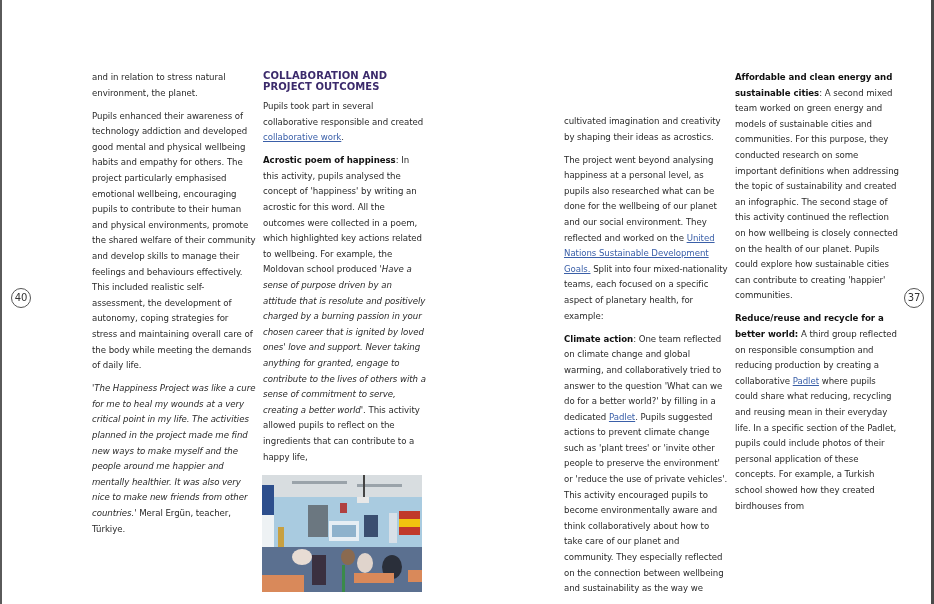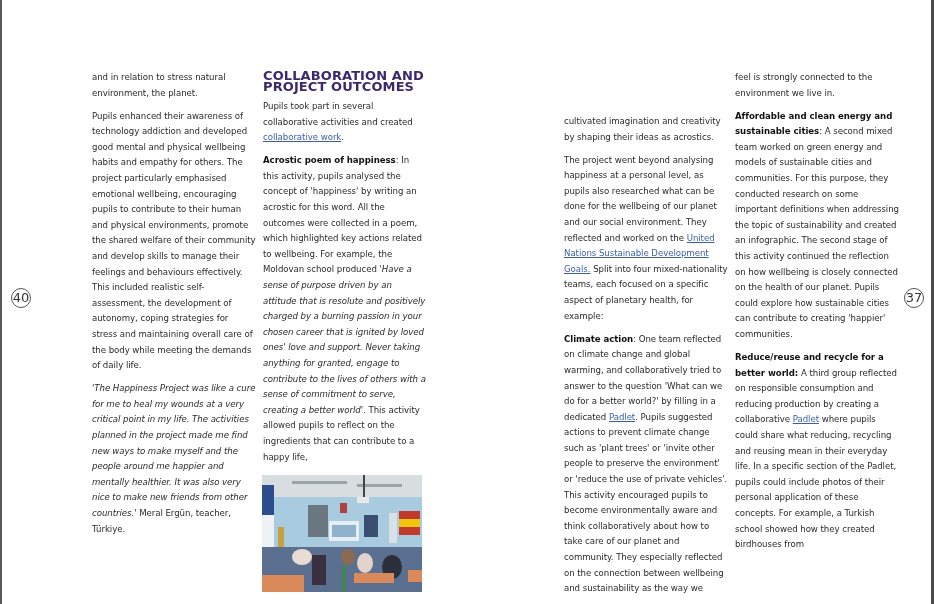"COLLABORATION AND PROJECT OUTCOMES" .col .heading { font-size: 13px -> 10px }
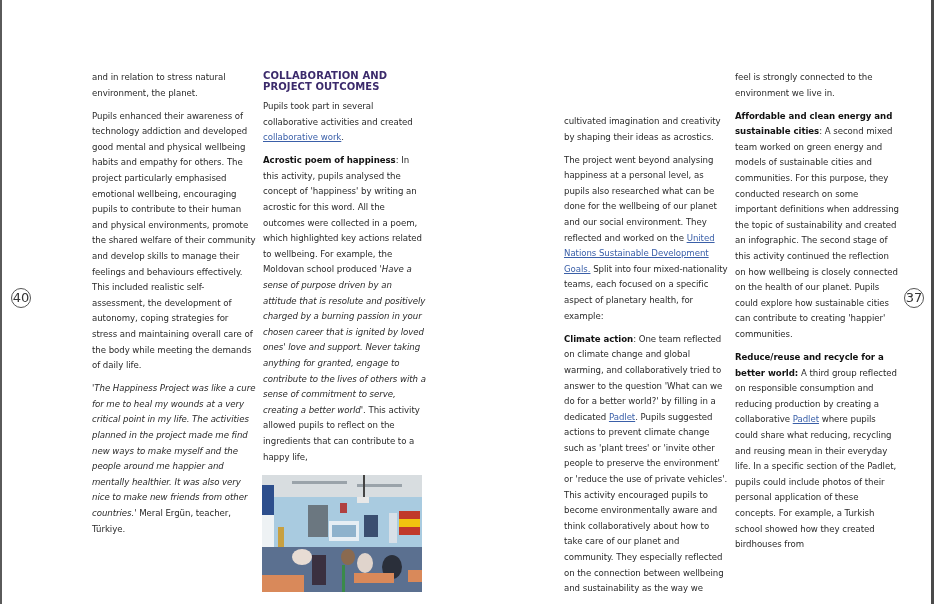"feel is strongly connected to" p { html: <p>feel is strongly connected to the environment we live in.</p> -> none }
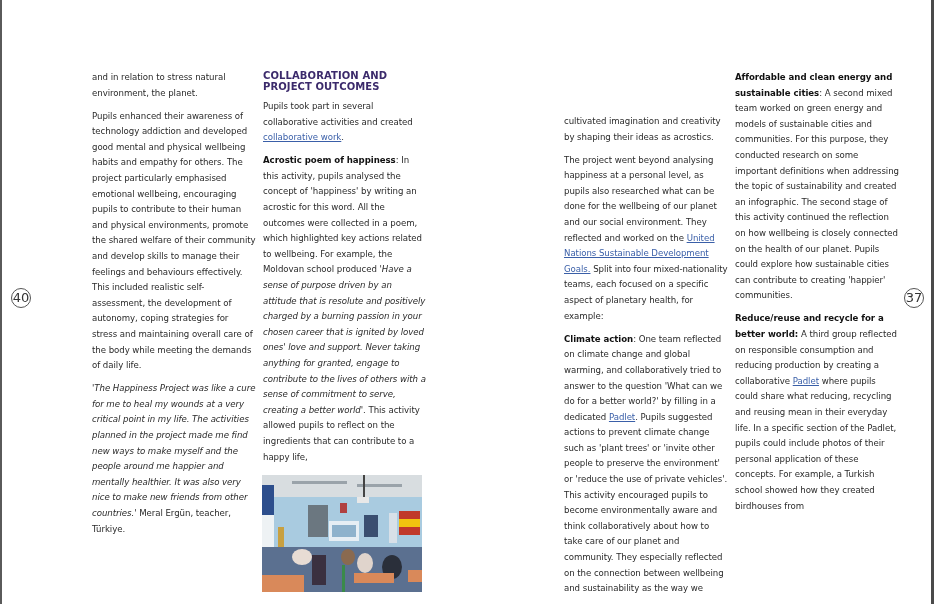"Pupils took part in several" span { text: activities -> responsible }
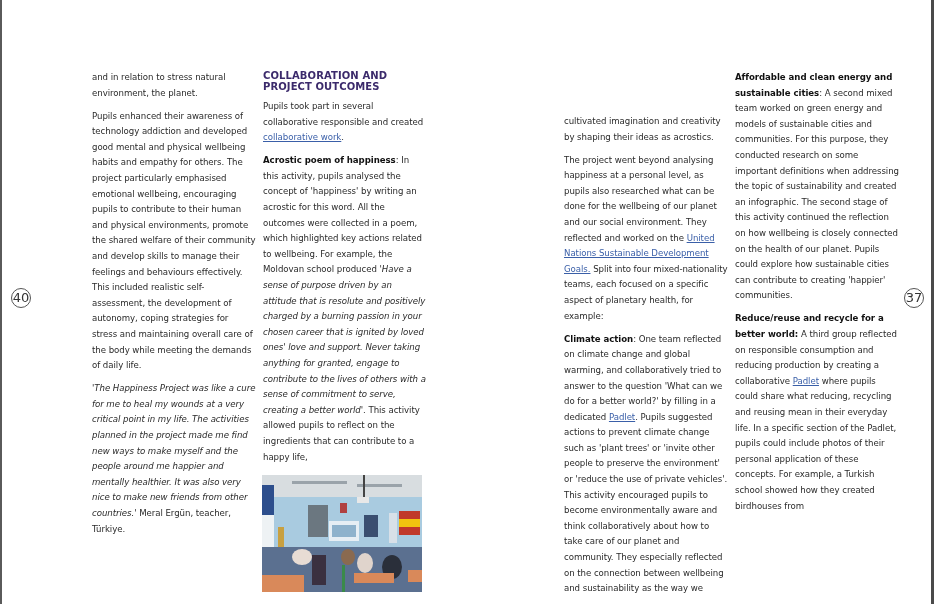"40" .page-num { font-size: 13px -> 10px }
